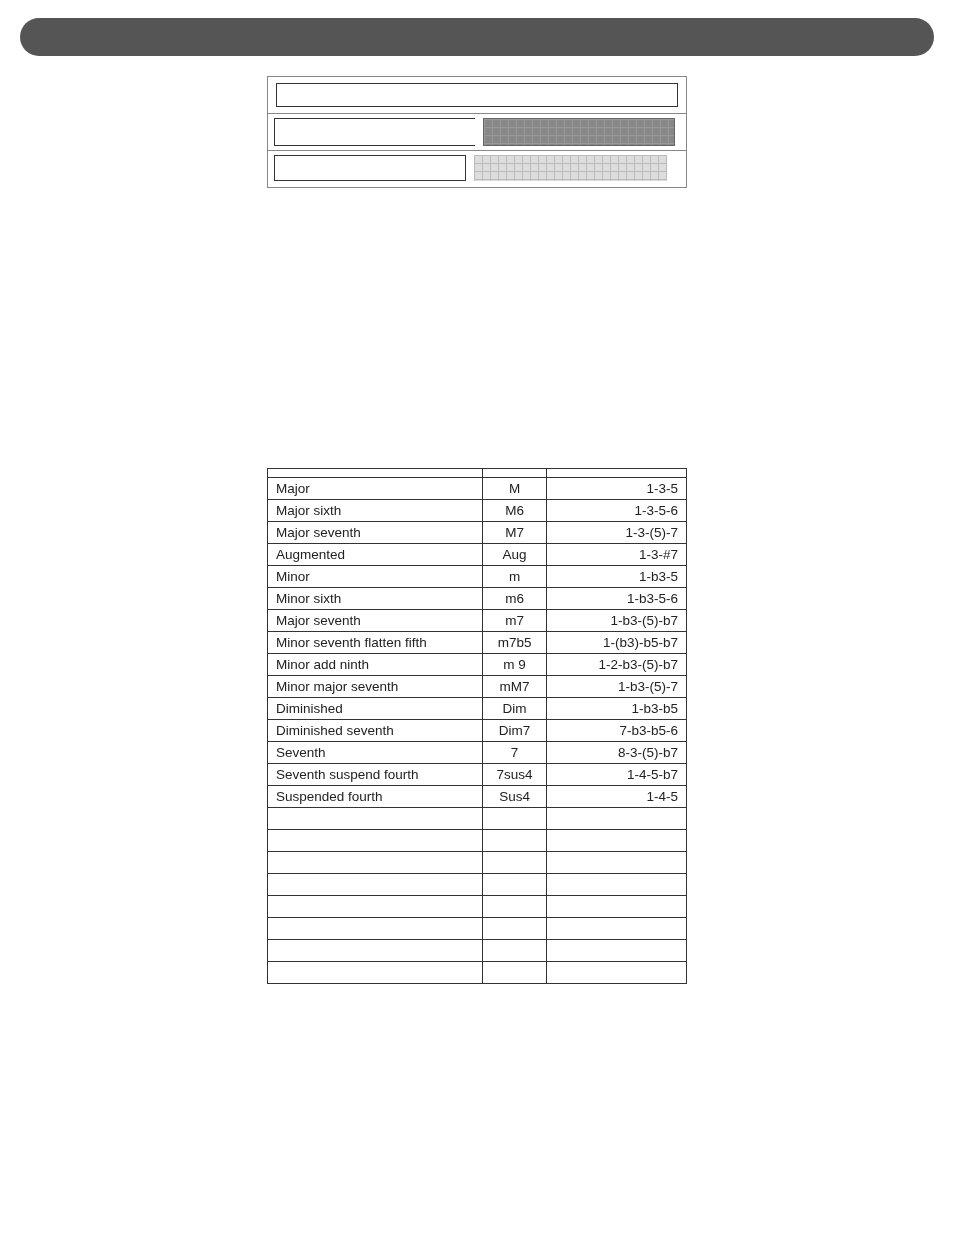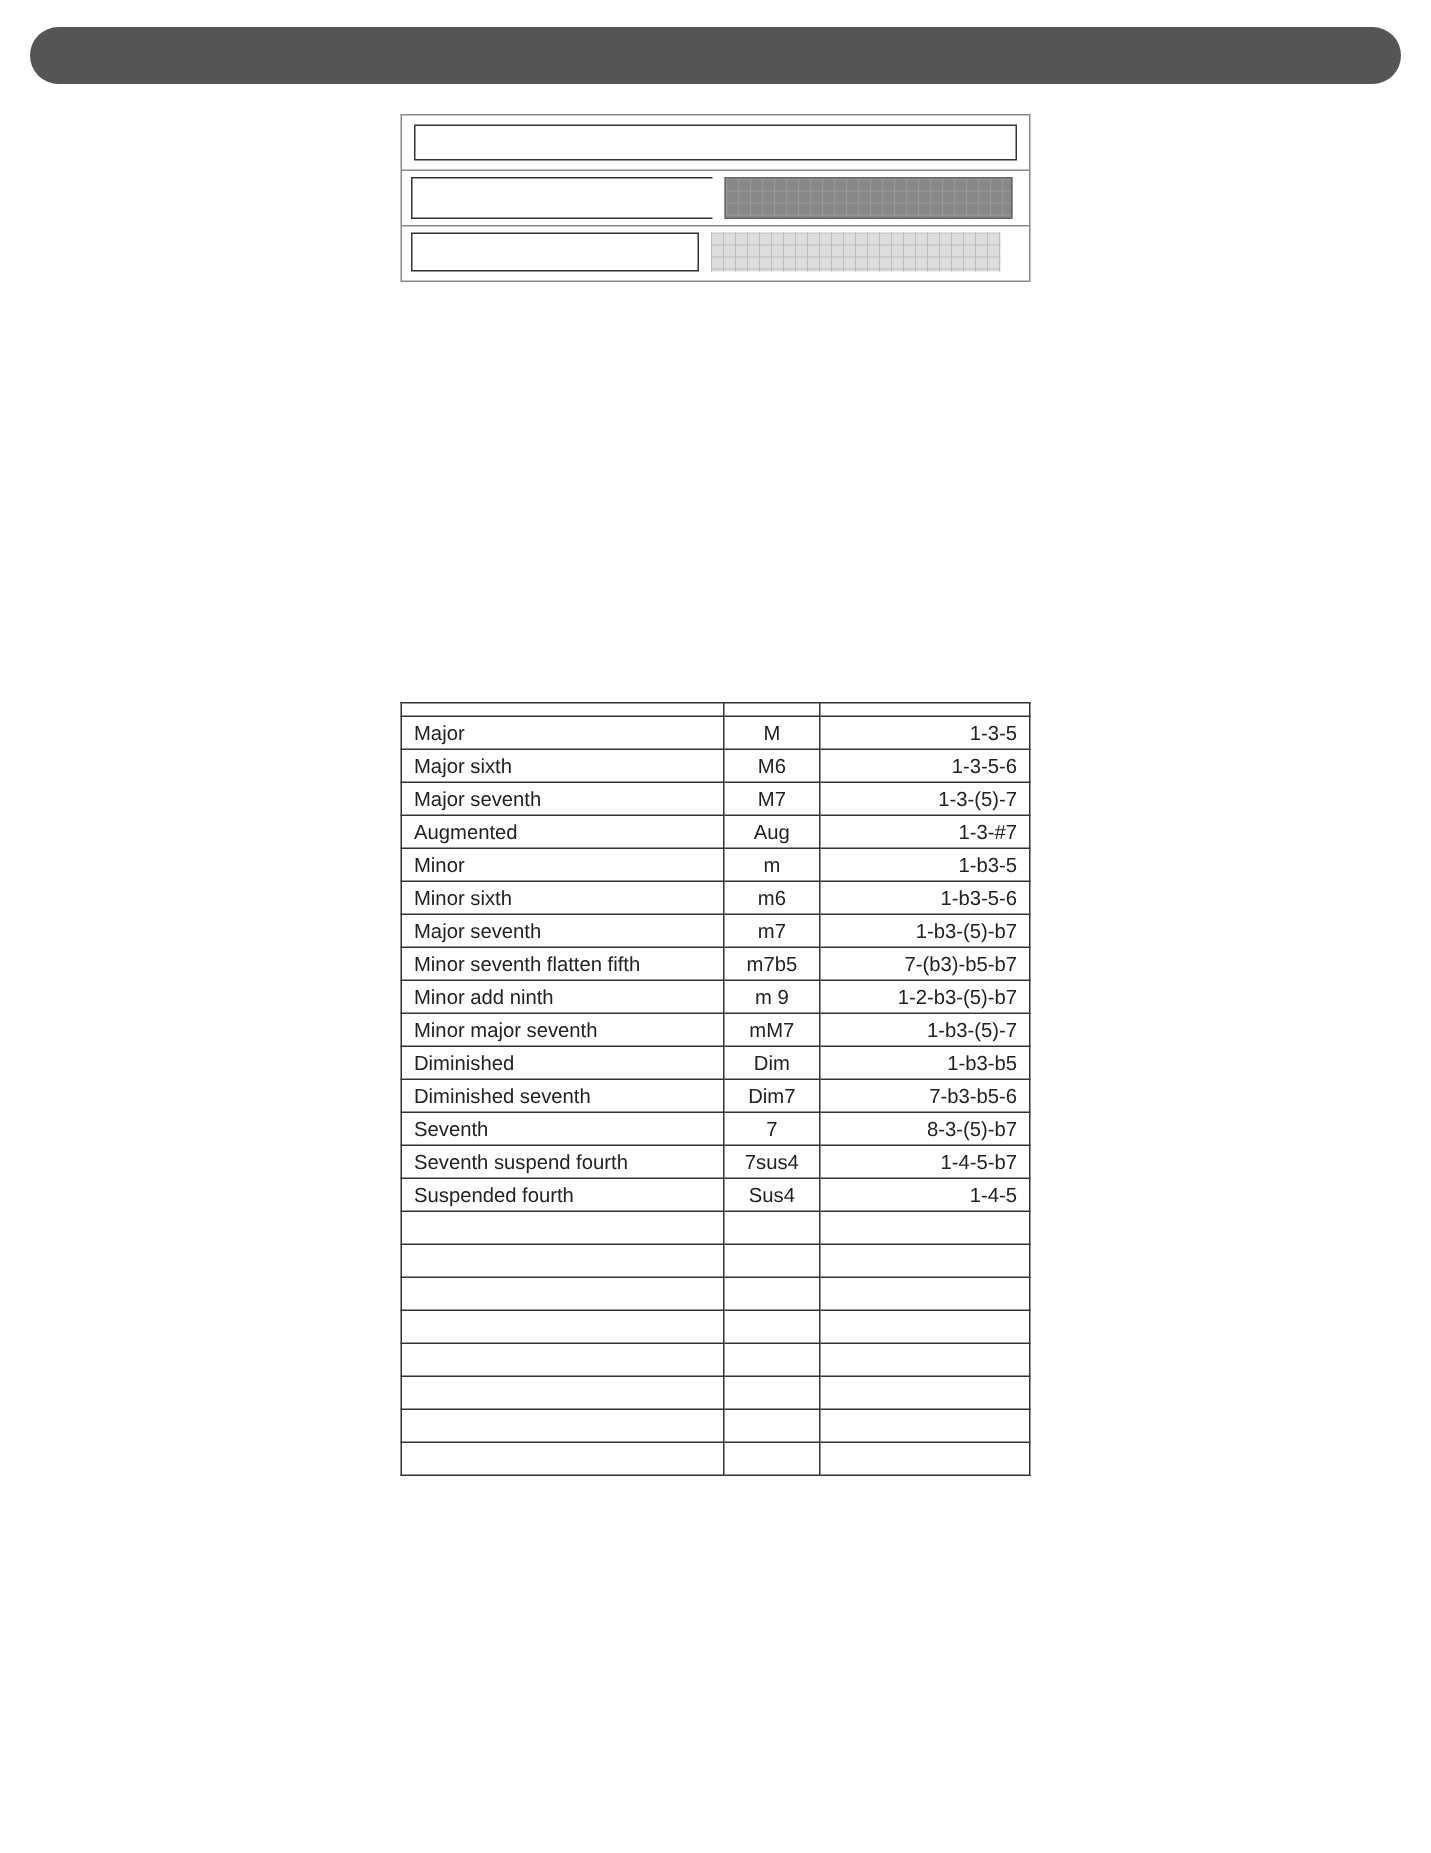"7-(b3)-b5-b7" td.col-int { text: 7- -> 1- }
